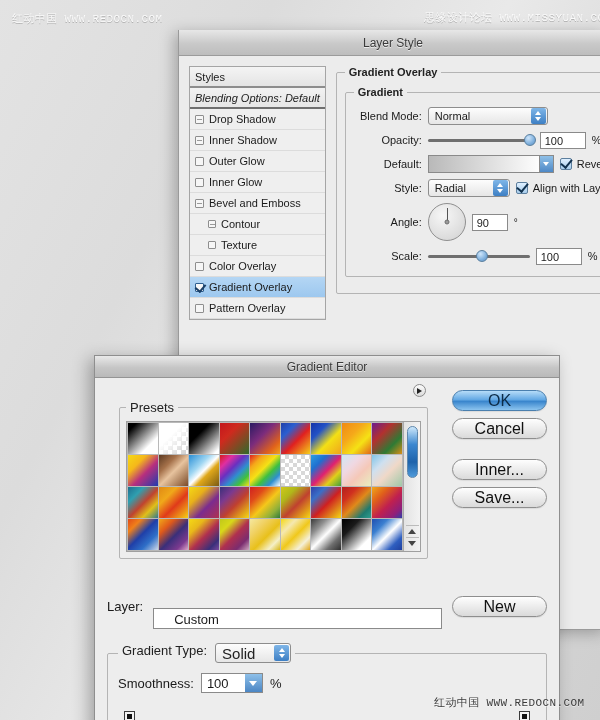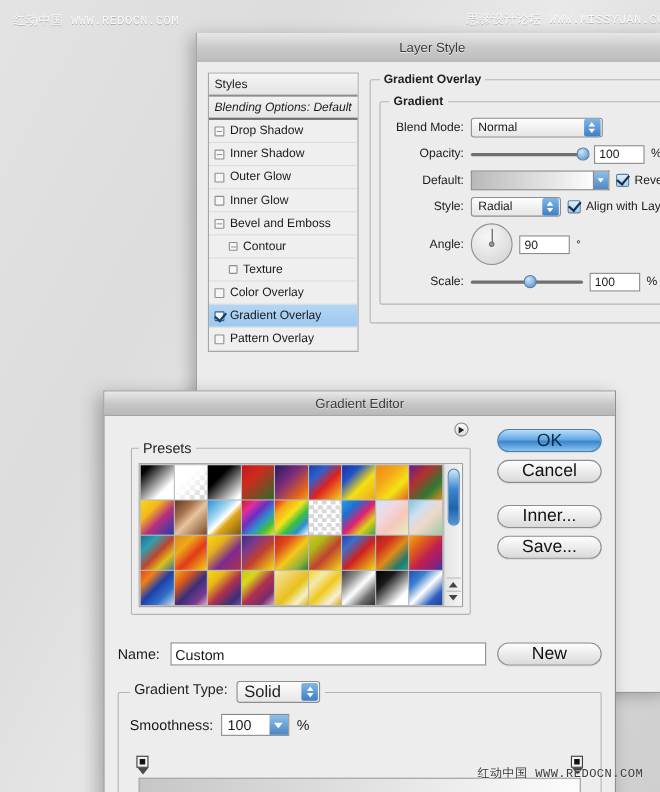"90" div.numbox { width: 46px -> 36px }
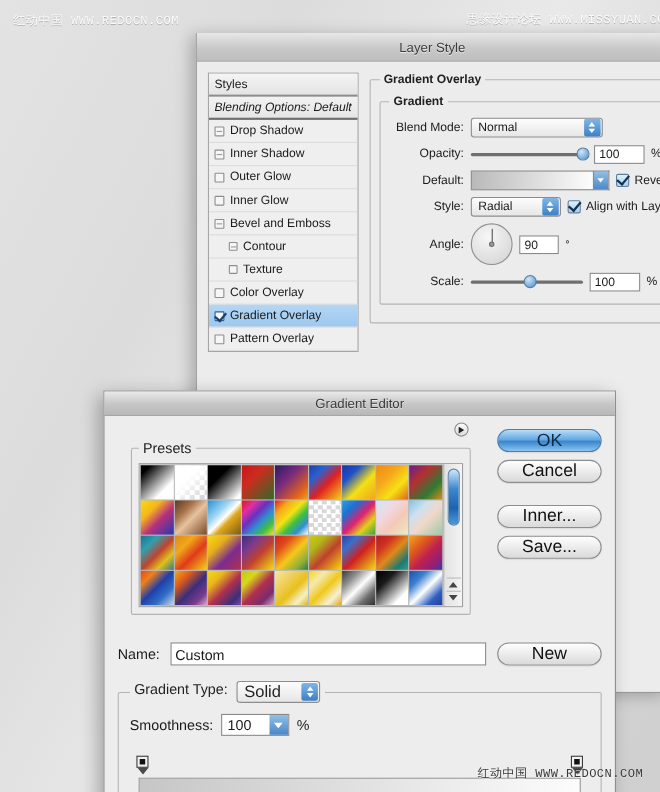"Name:" span.lbl { text: Name -> Layer }
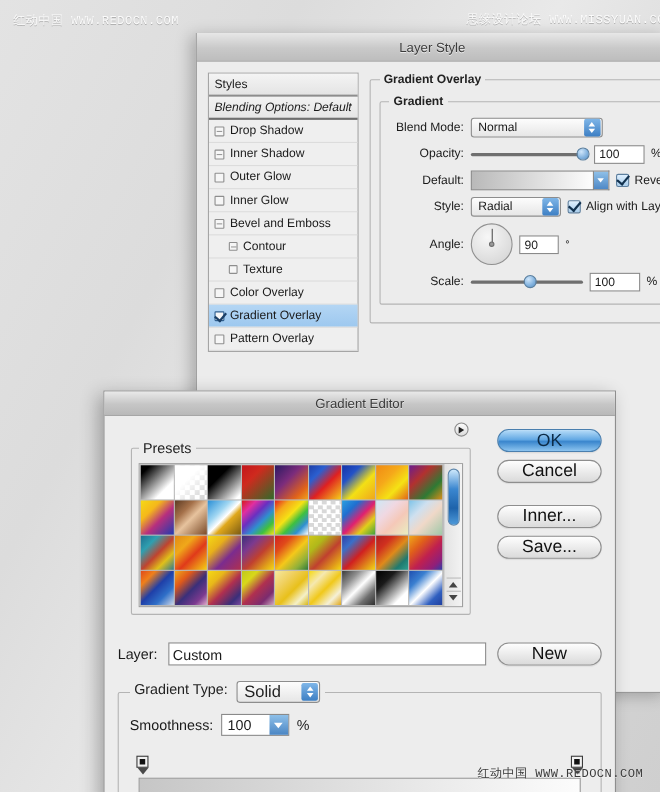"Custom" .nameInput { margin-top: none -> 24px; padding: 2px 4px 0 3px -> 2px 4px 0 20px }
